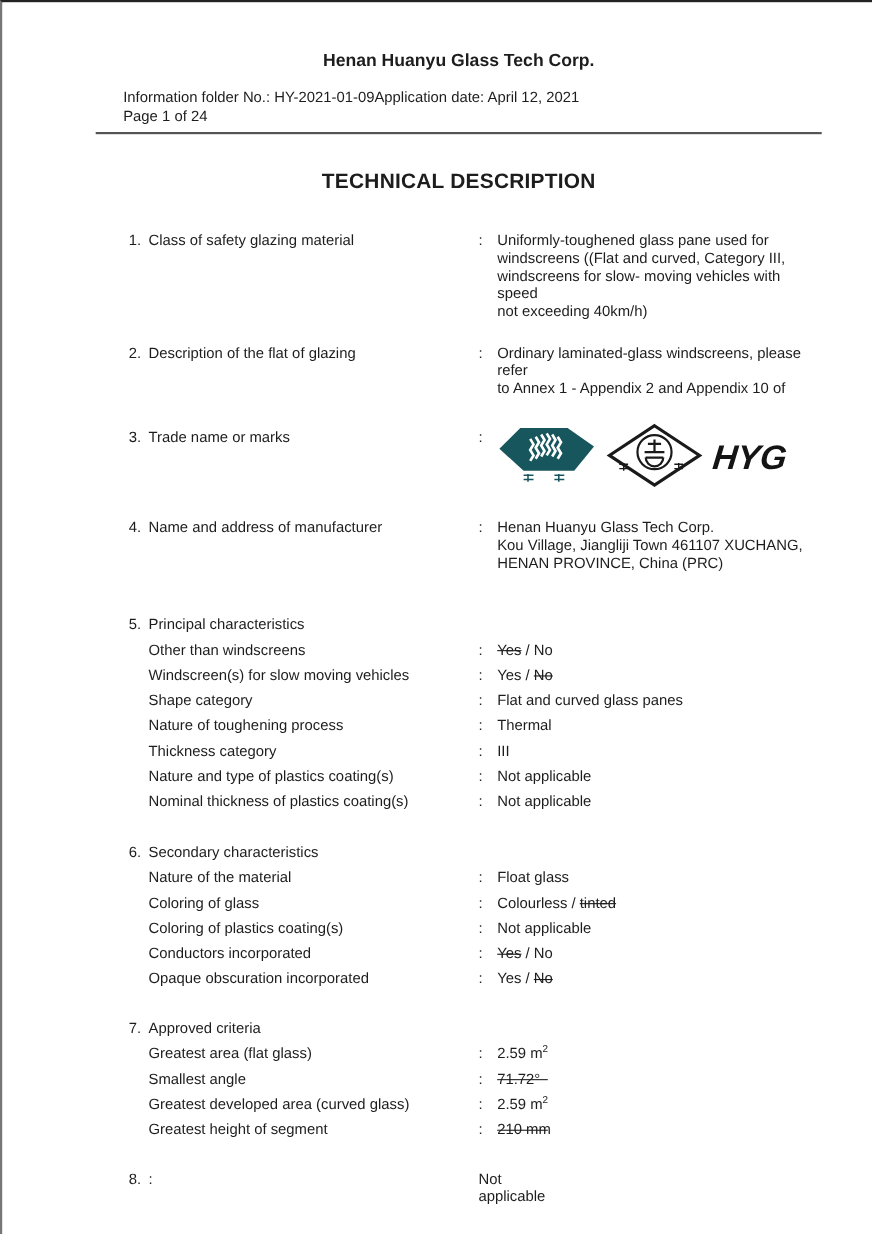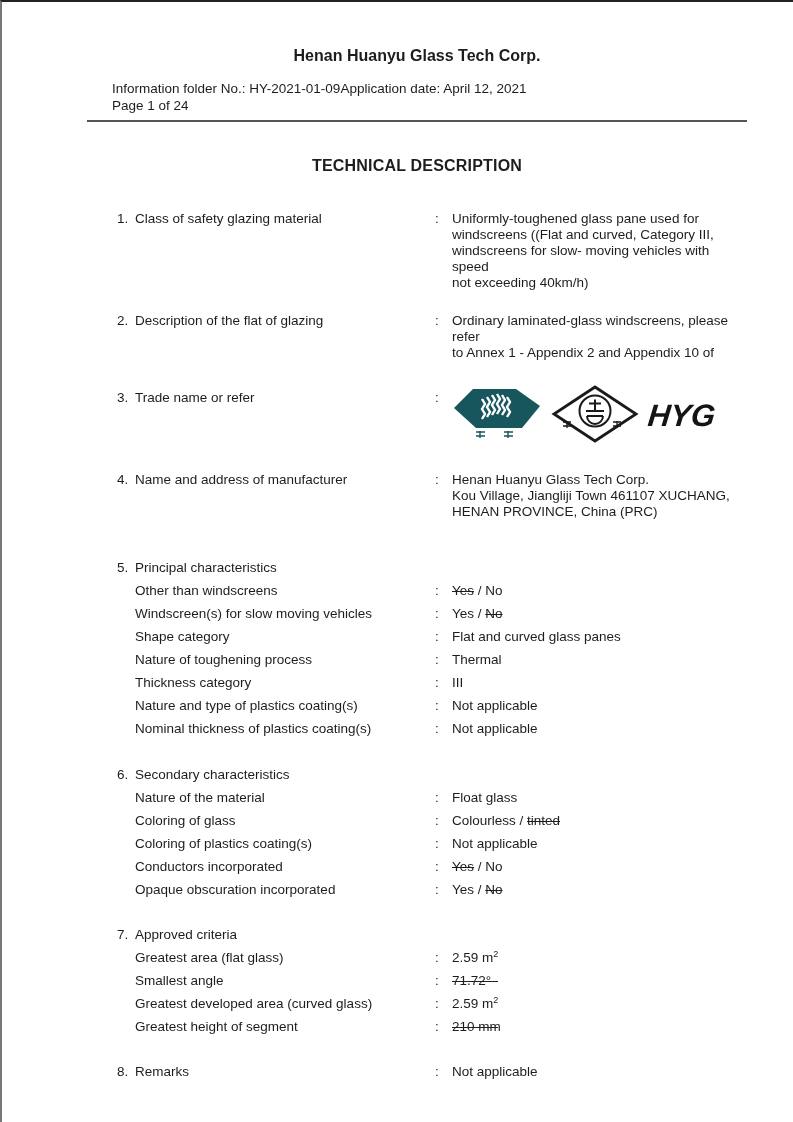"TECHNICAL DESCRIPTION" .doc-title { font-size: 16px -> 19px }
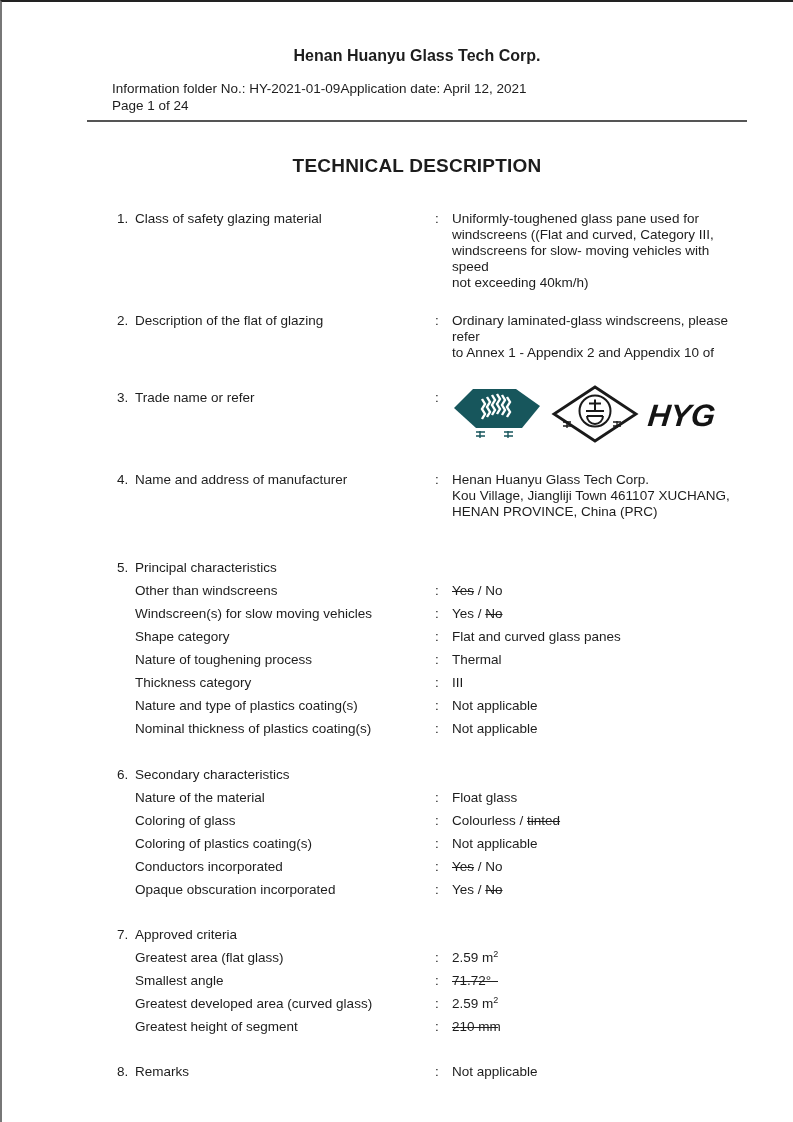"Trade name or refer" span { text: refer -> marks }
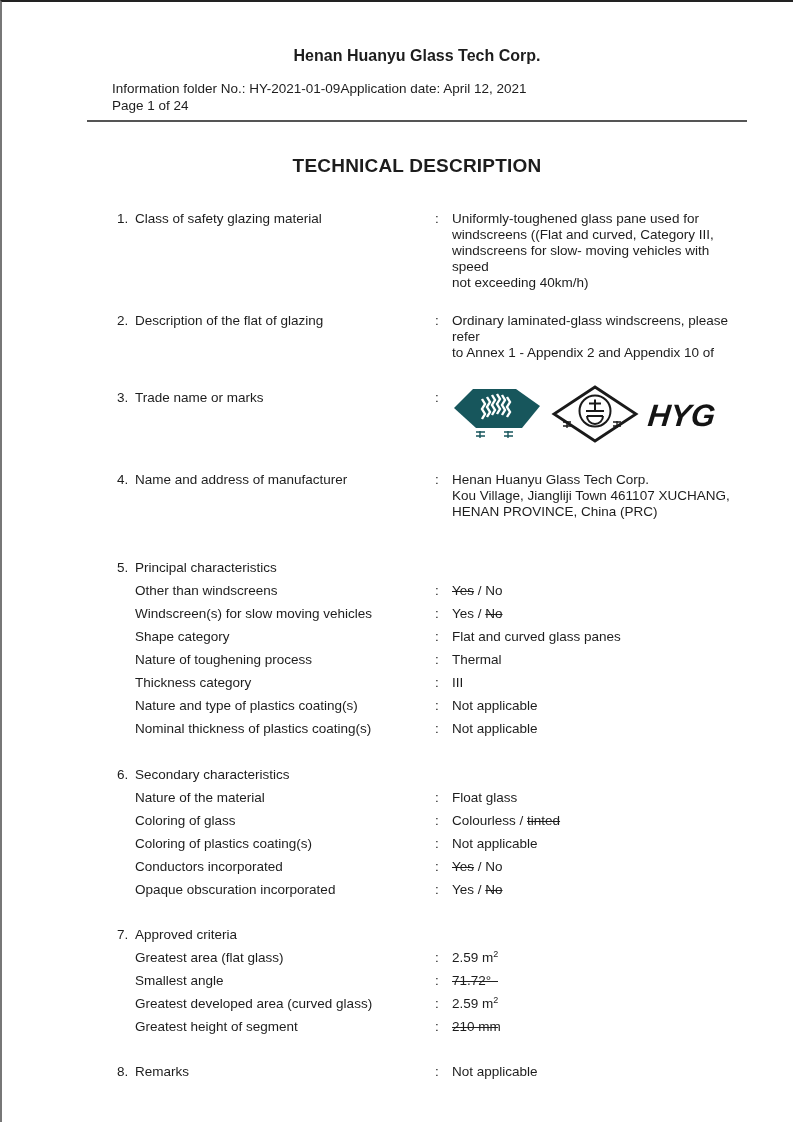"Remarks" span { html: <span>Remarks</span> -> none }
